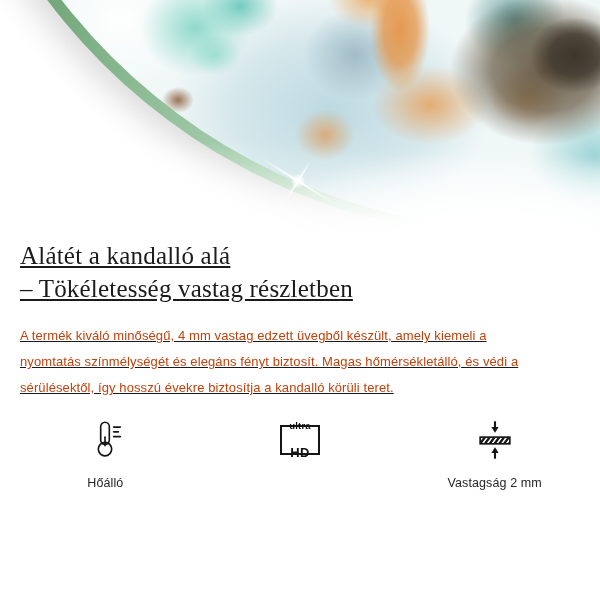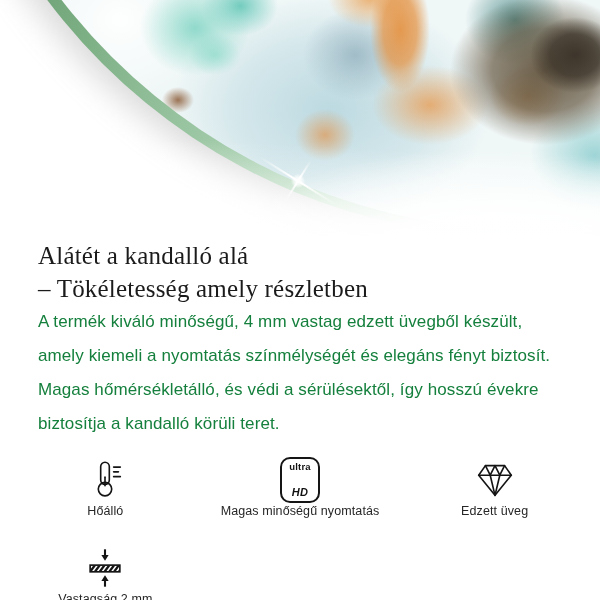"Alátét a kandalló alá" .content { padding: 0 38px -> 0 20px; text-decoration: none -> underline }
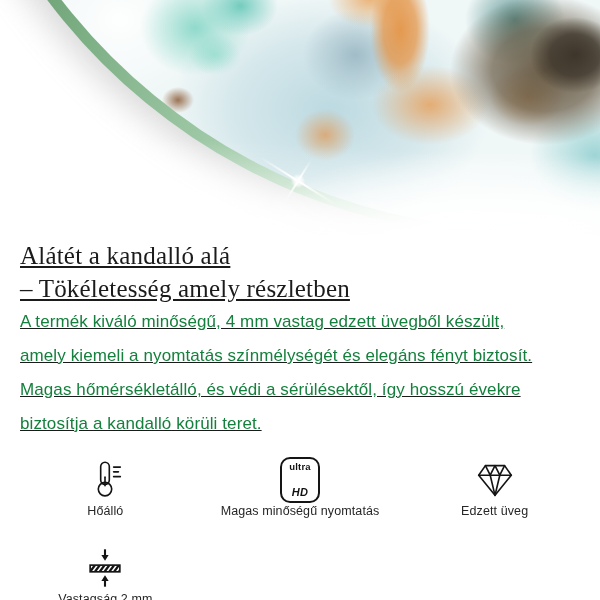"– Tökéletesség amely részletben" span { text: amely -> vastag }
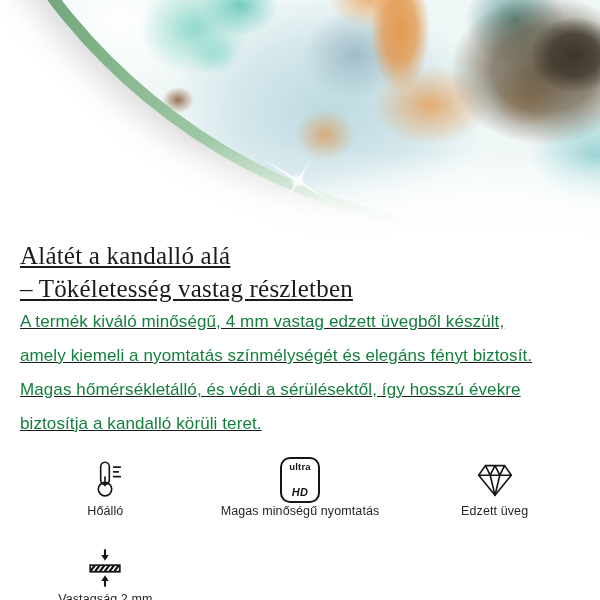"A termék kiváló minőségű, 4" .desc { color: #15803d -> #c2410c; font-size: 17px -> 13px; margin-top: 0 -> 18px }
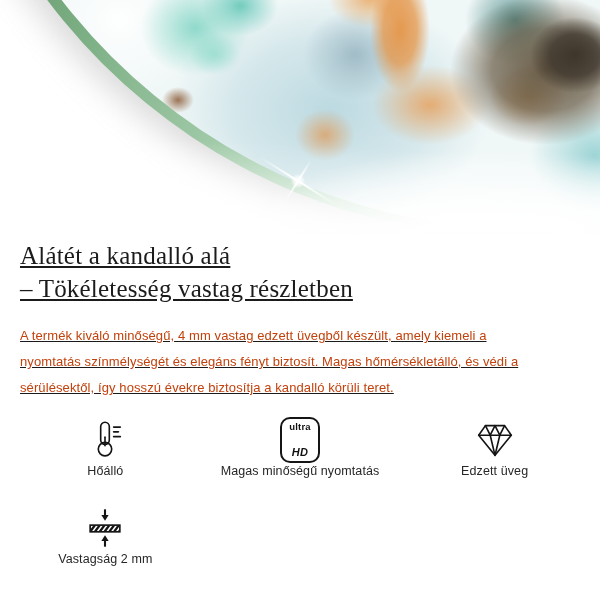"ultra" .uhd-box { border-radius: 10px -> 0; height: 46px -> 30px }
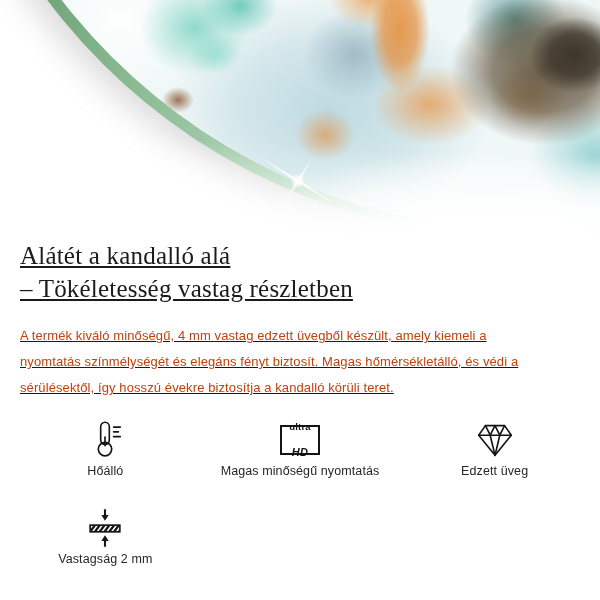"HD" .uhd-bottom { font-size: 11px -> 13px; font-style: italic -> none }
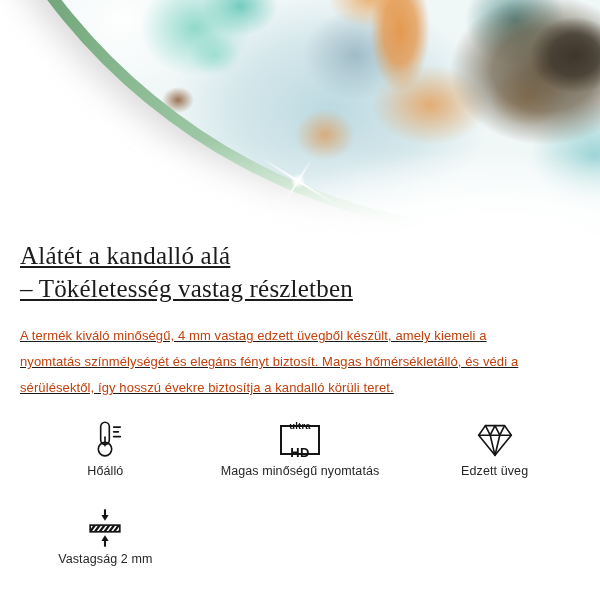"Hőálló" .feat-label { margin-top: none -> 12px }
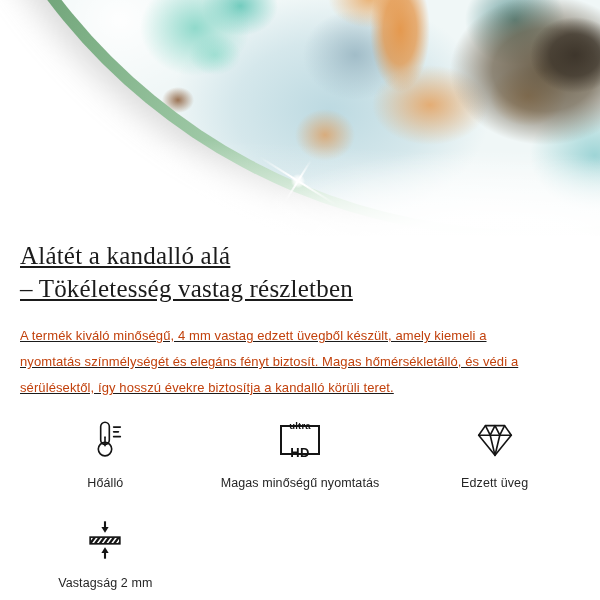"Magas minőségű nyomtatás" div.feat-label { html: <div>Magas minőségű nyomtatás</div> -> none }
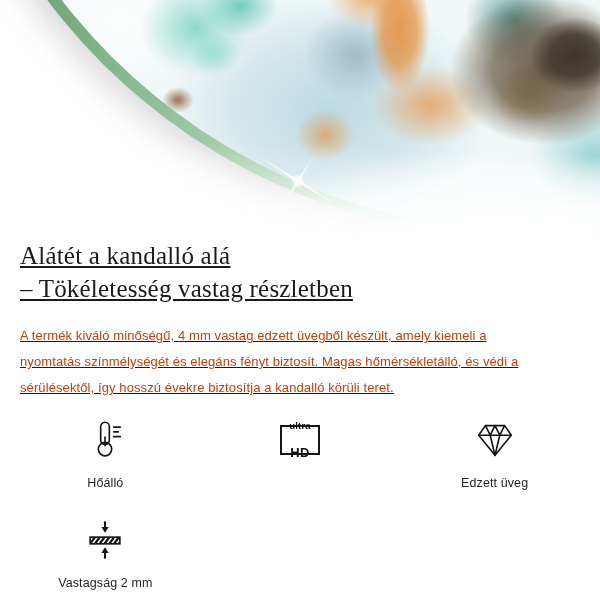"Edzett üveg" div.feat { html: <div> <div> <svg> <polygon></polygon> <polyline></polyline> <polyline></polyline> <polyline></polyline> </svg> </div> <div>Edzett üveg</div> </div> -> none }
